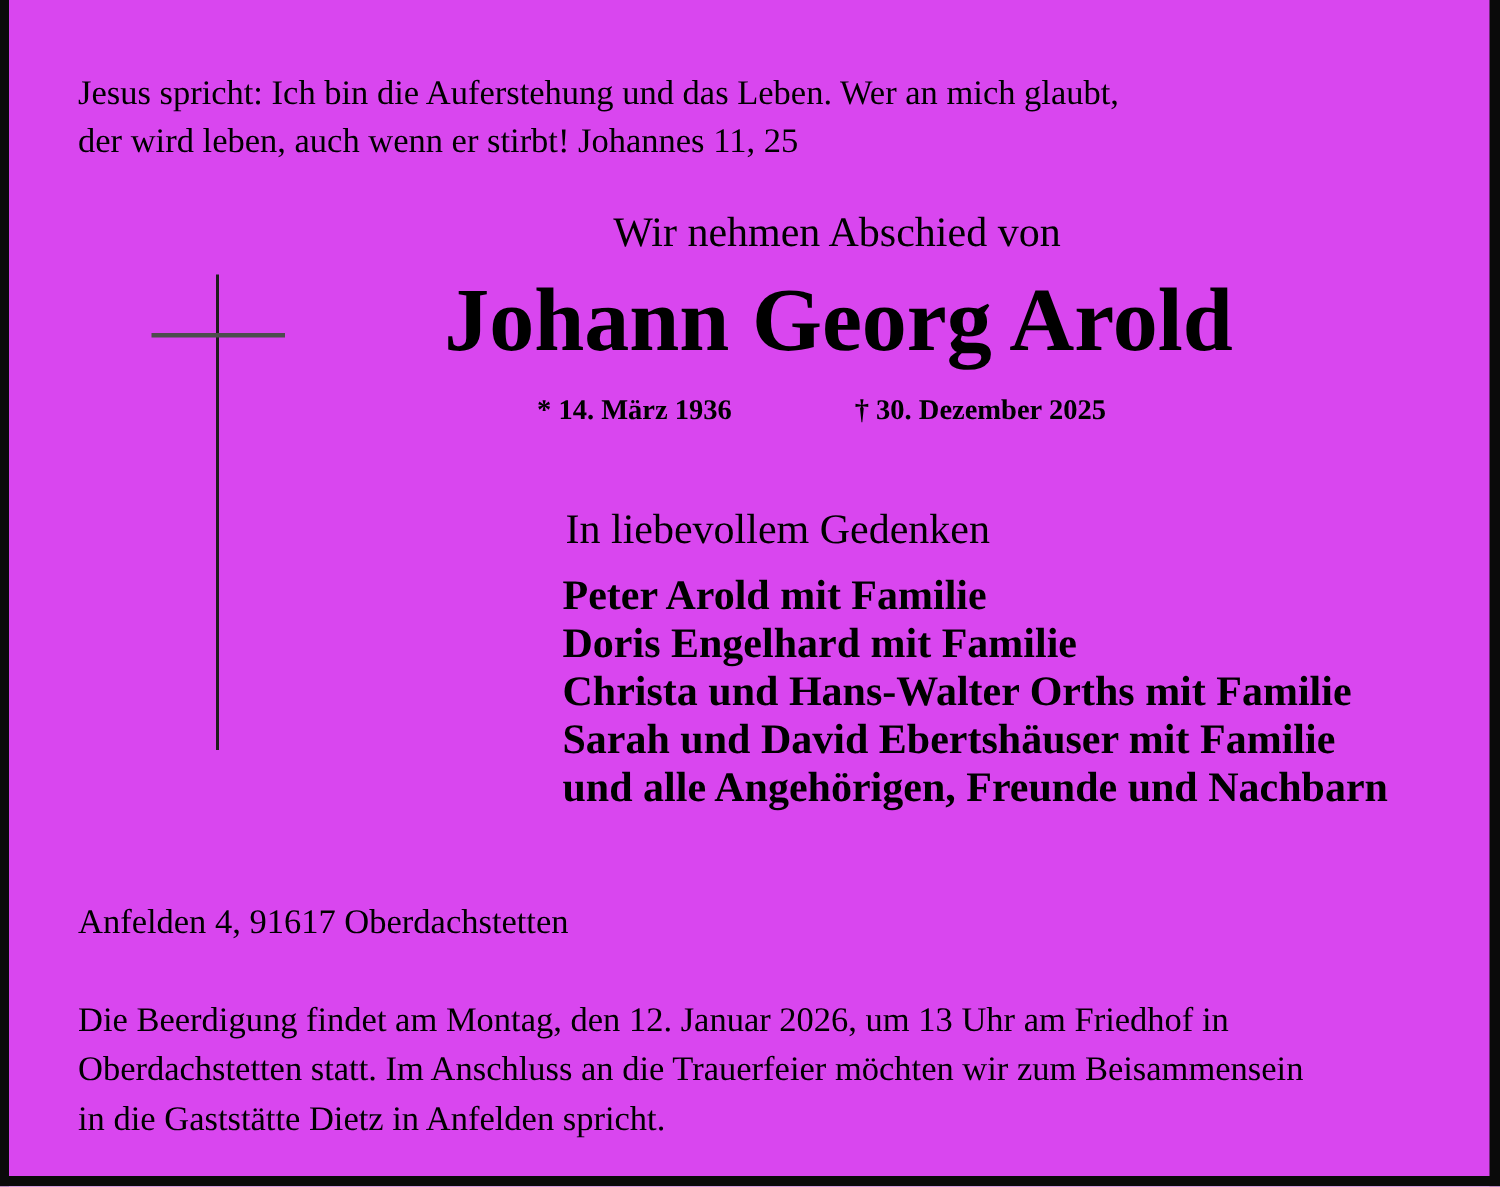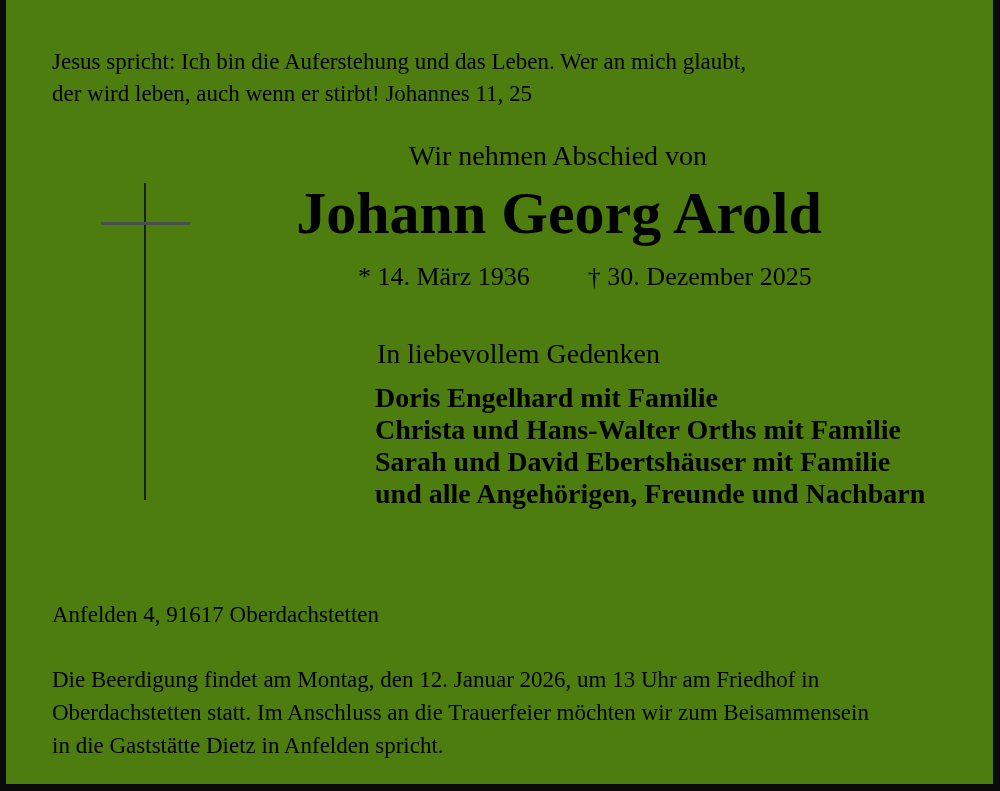"Jesus spricht: Ich bin die" .page { background: #4d7c0f -> #d946ef }
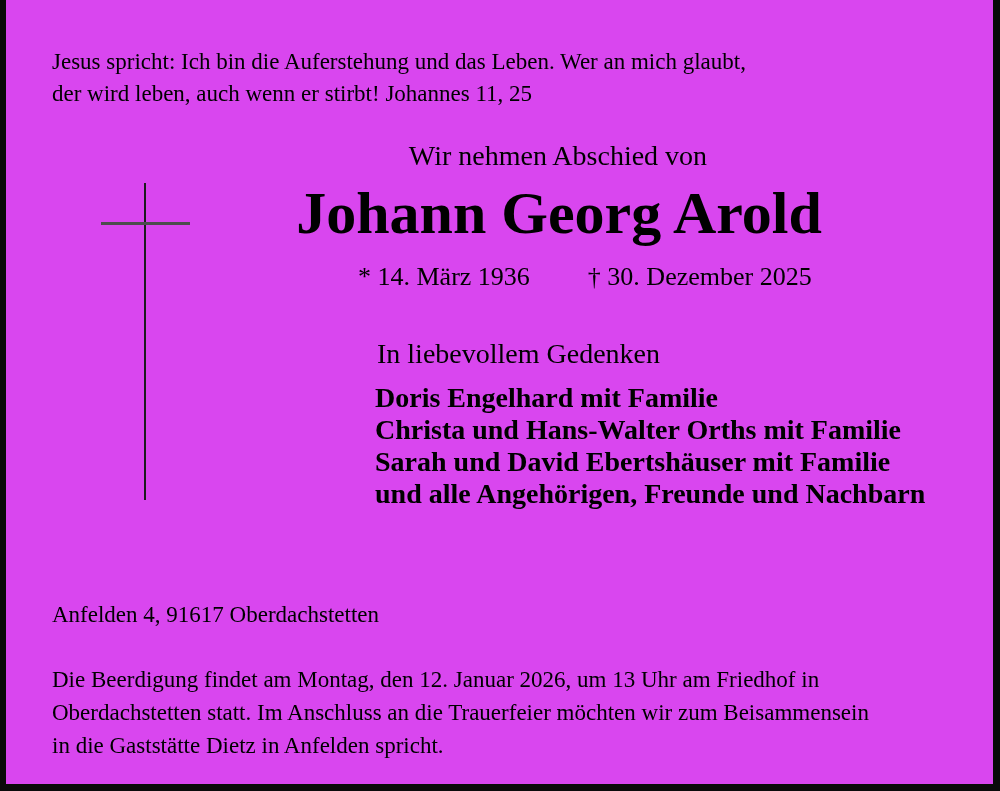"* 14. März 1936" .dates { font-size: 26px -> 19px; font-weight: none -> bold; gap: 58px -> 82px }
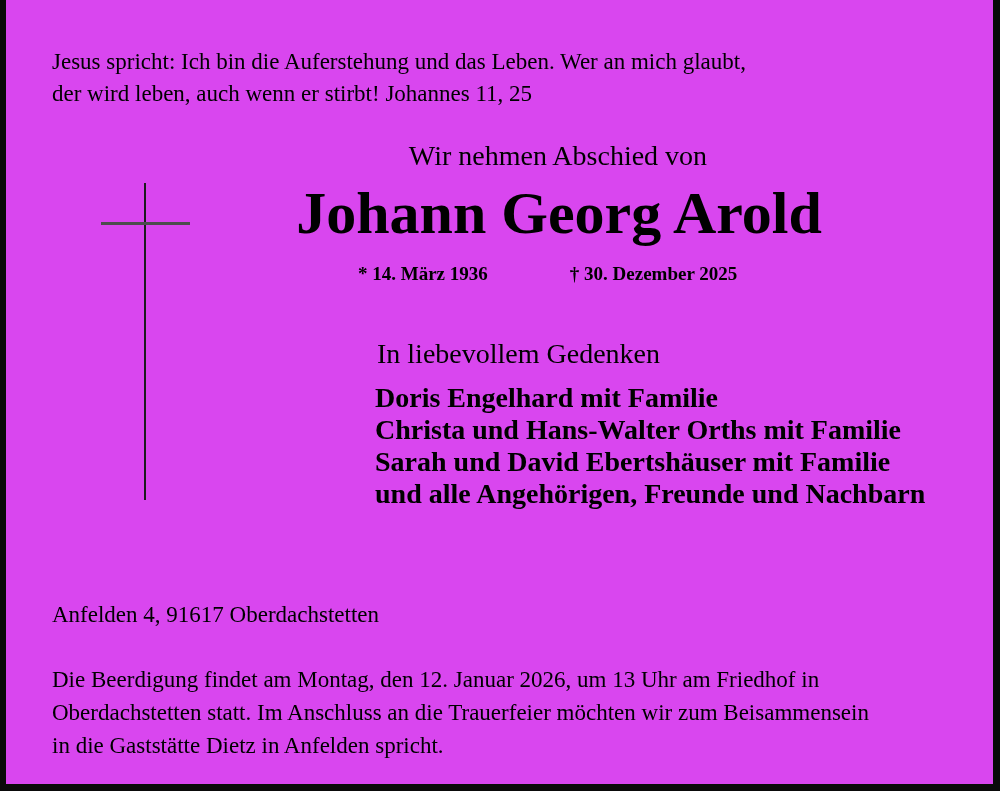"Peter Arold mit Familie" div { html: none -> <div>Peter Arold mit Familie</div> }
